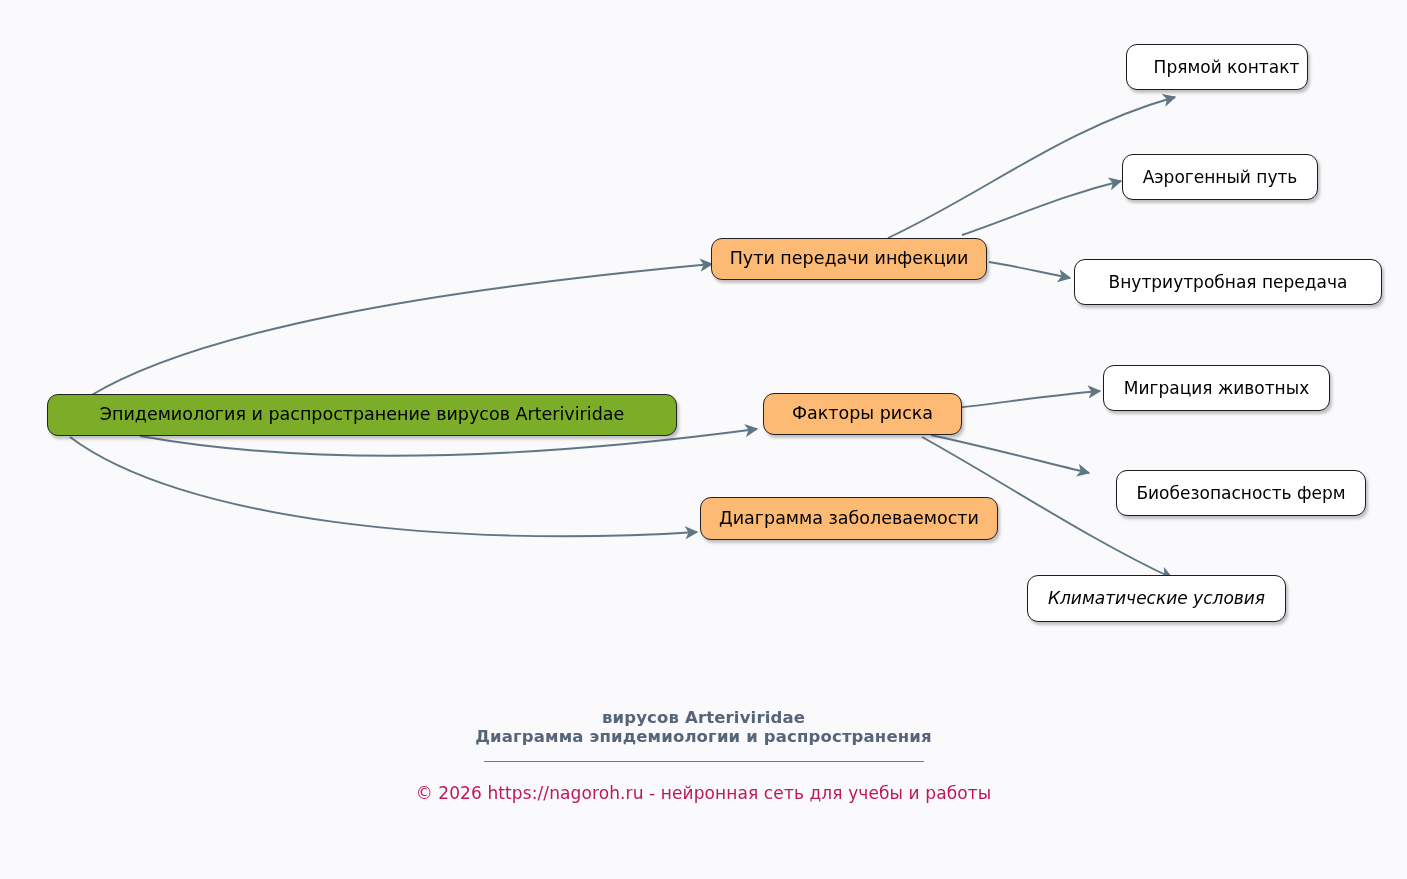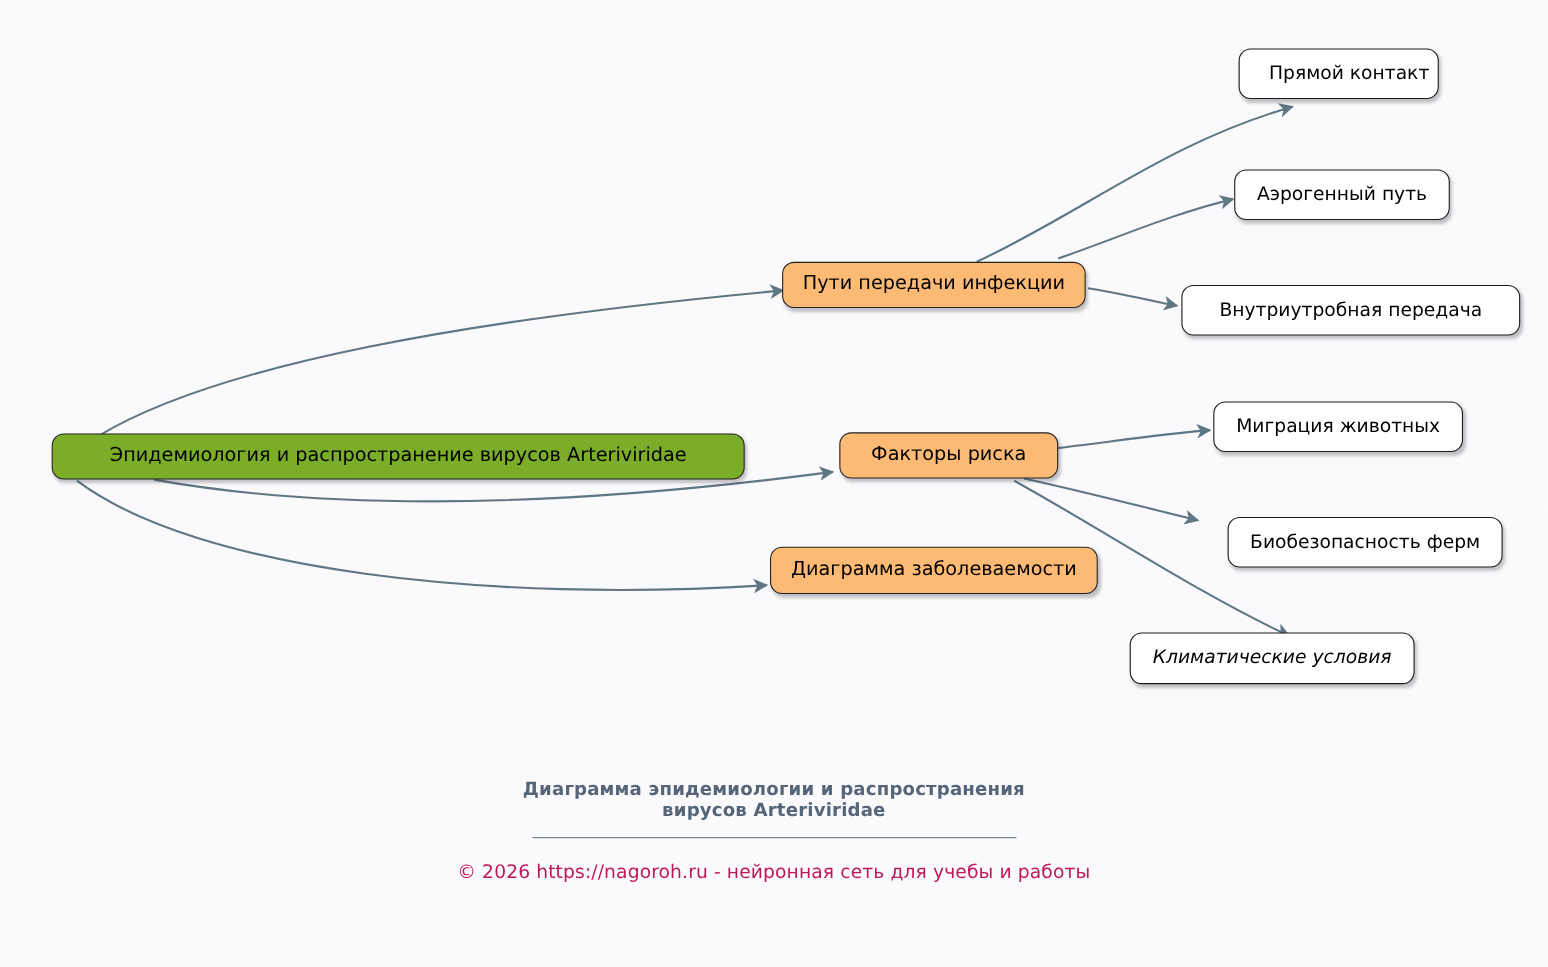"Диаграмма эпидемиологии и" div { order: before "вирусов Arteriviridae" -> after "вирусов Arteriviridae" }
